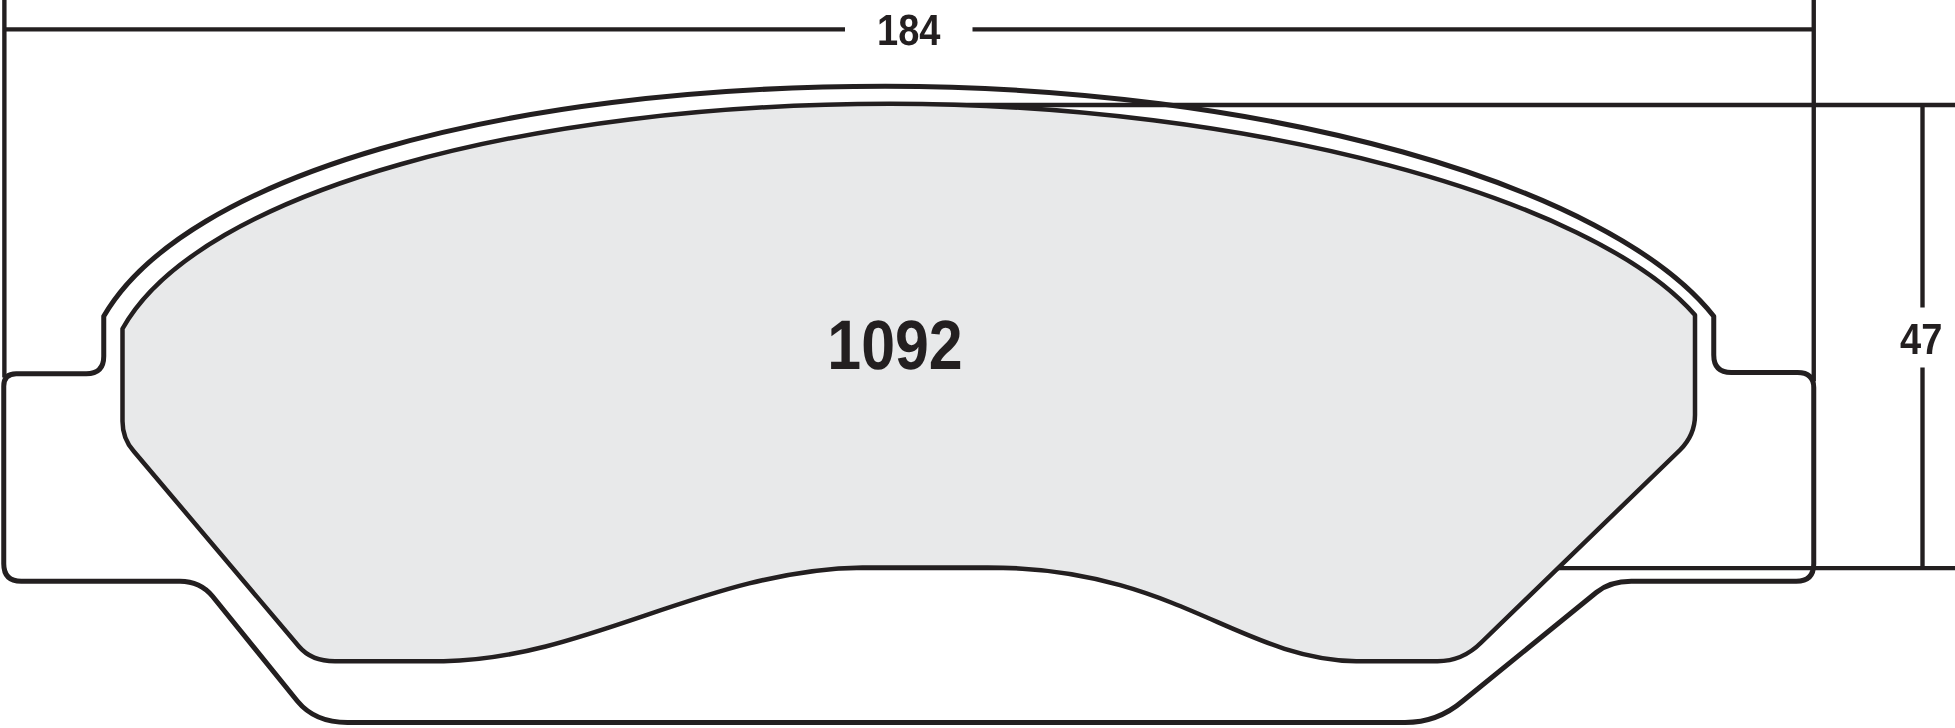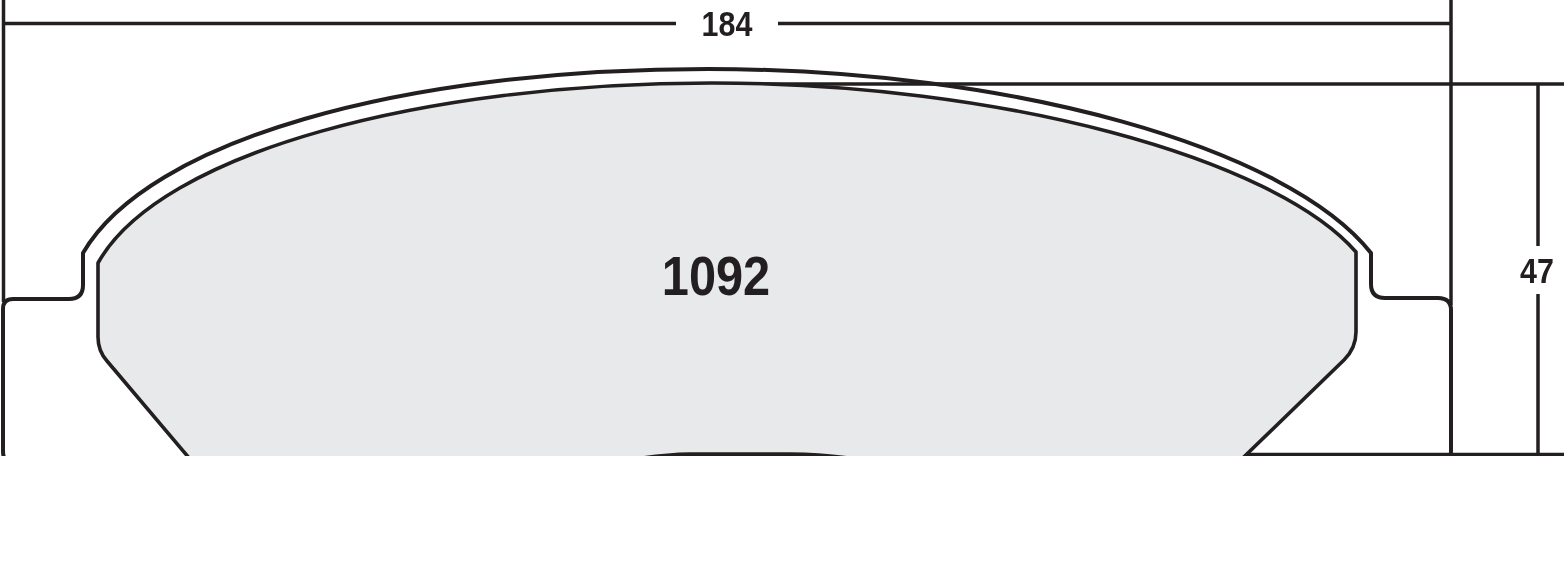"184" .drawing-stage { height: 456px -> 582px }
